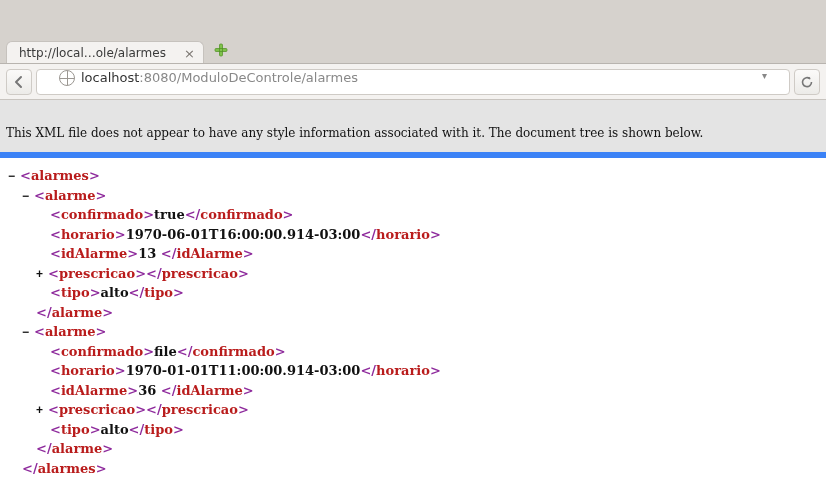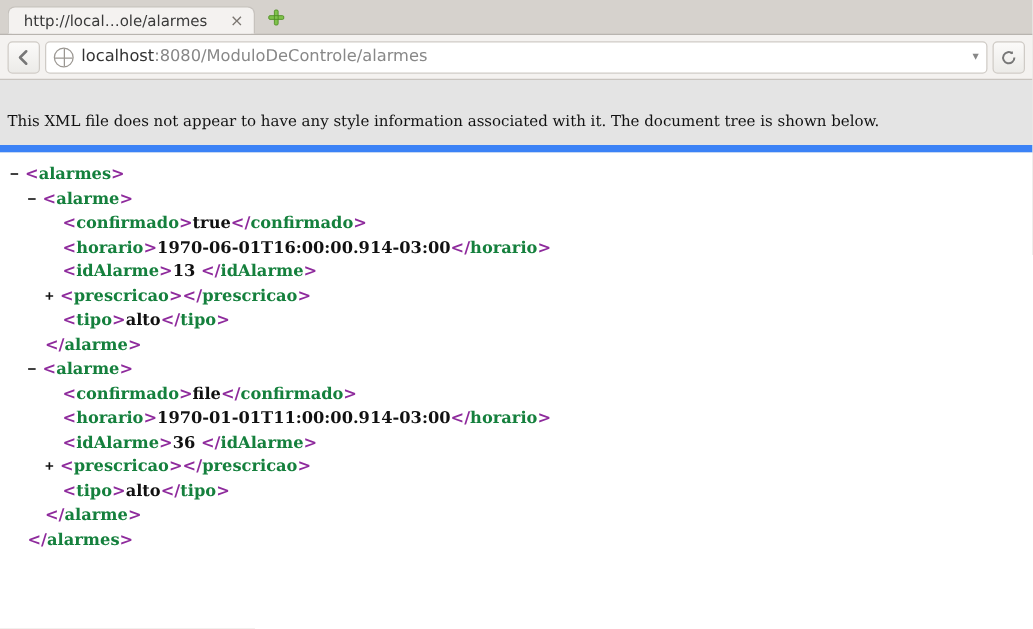"http://local…ole/alarmes" .tab-bar { margin-top: none -> 36px }
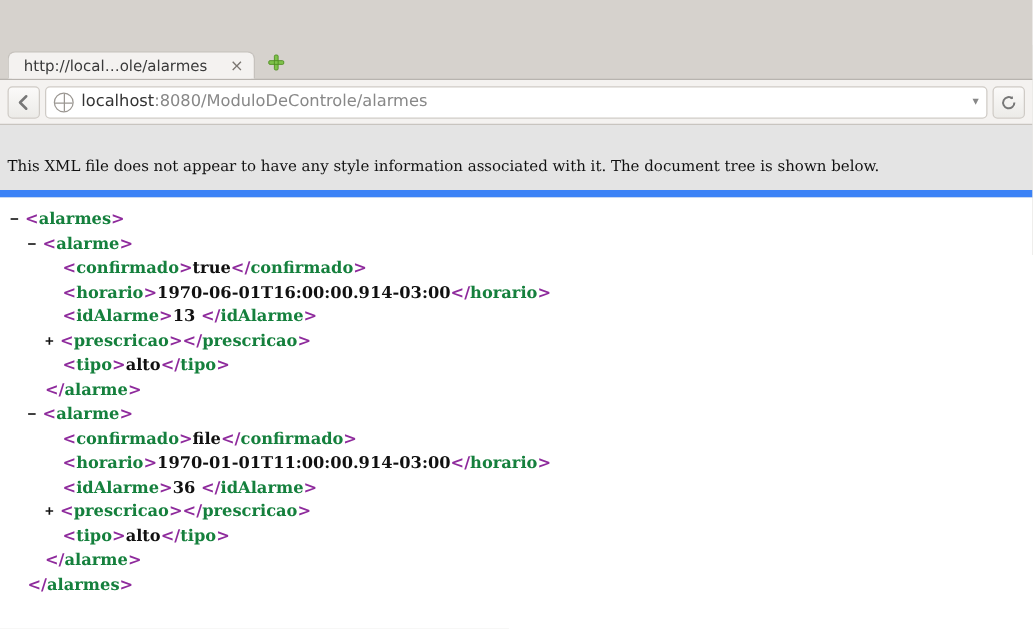"localhost:8080/ModuloDeControle/alarmes" .url-bar { align-items: center -> none; padding: 0 6px -> 0 22px }
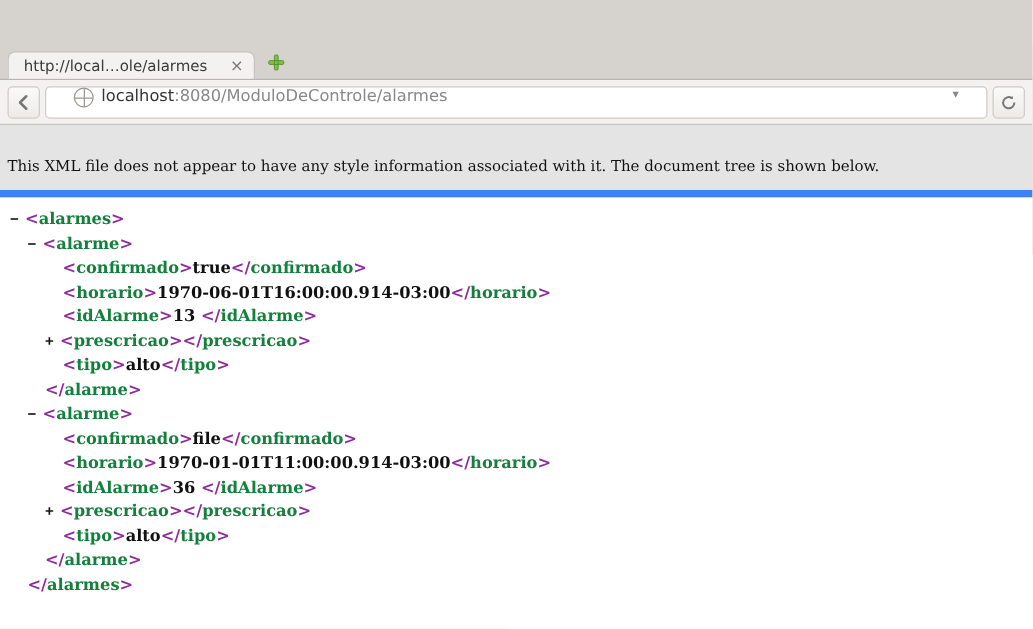"alarmes" .tag { color: #15803d -> #b91c1c }
